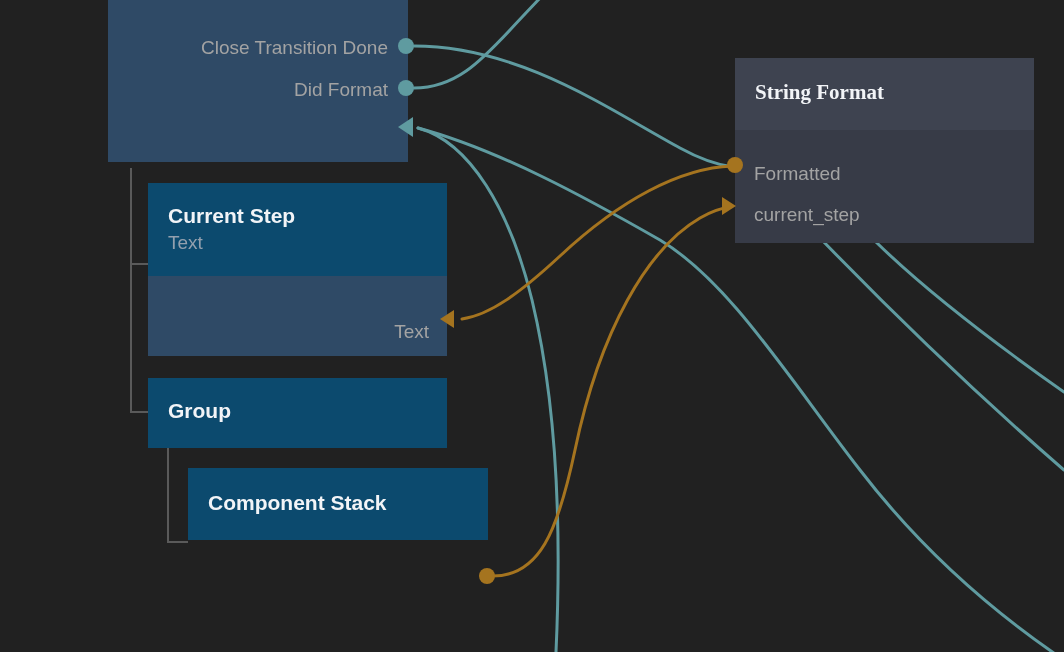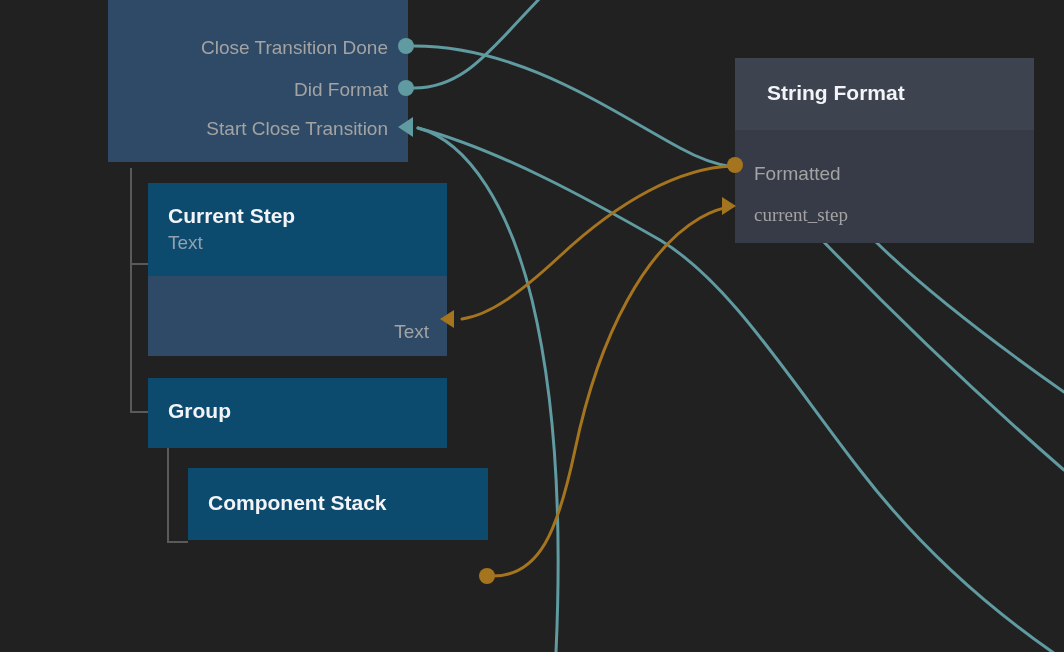"String Format" div.node-header { font-family: none -> Liberation Serif, serif; padding: 24px 0 0 32px -> 24px 0 0 20px }
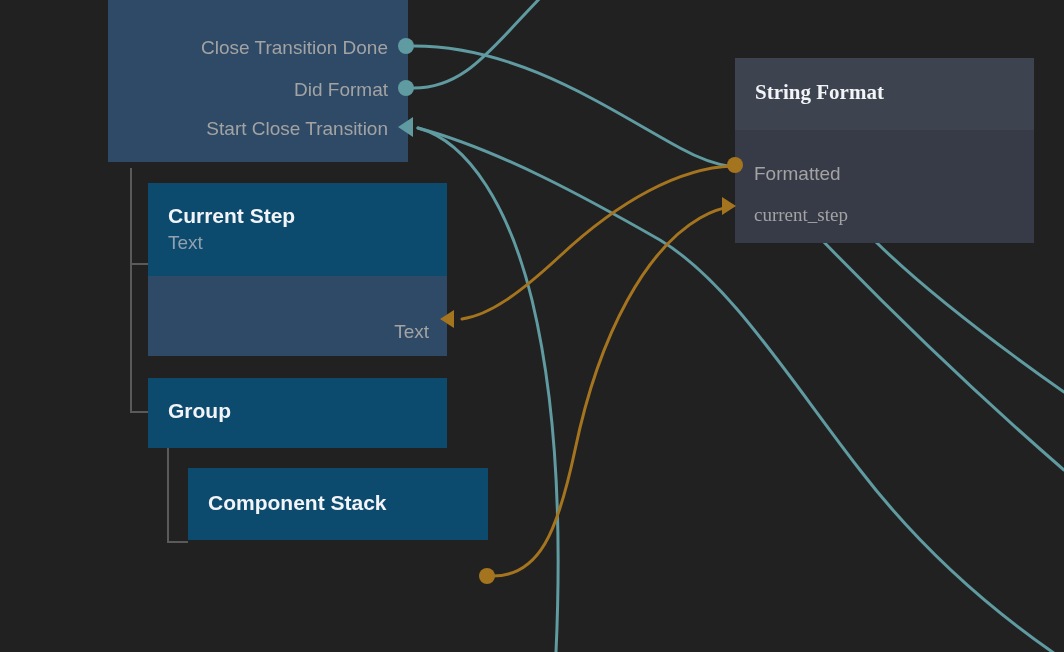"Start Close Transition" div.port-row { html: <div> <span>Start Close Transition</span> </div> -> none }
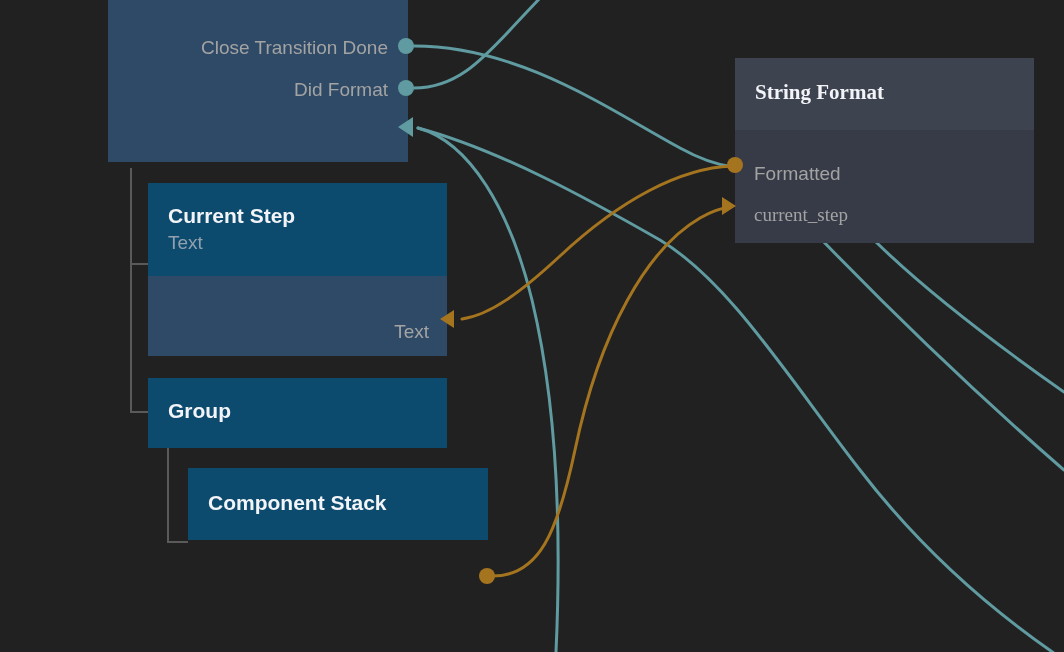"current_step" div.port-row { font-family: Liberation Serif, serif -> none }
